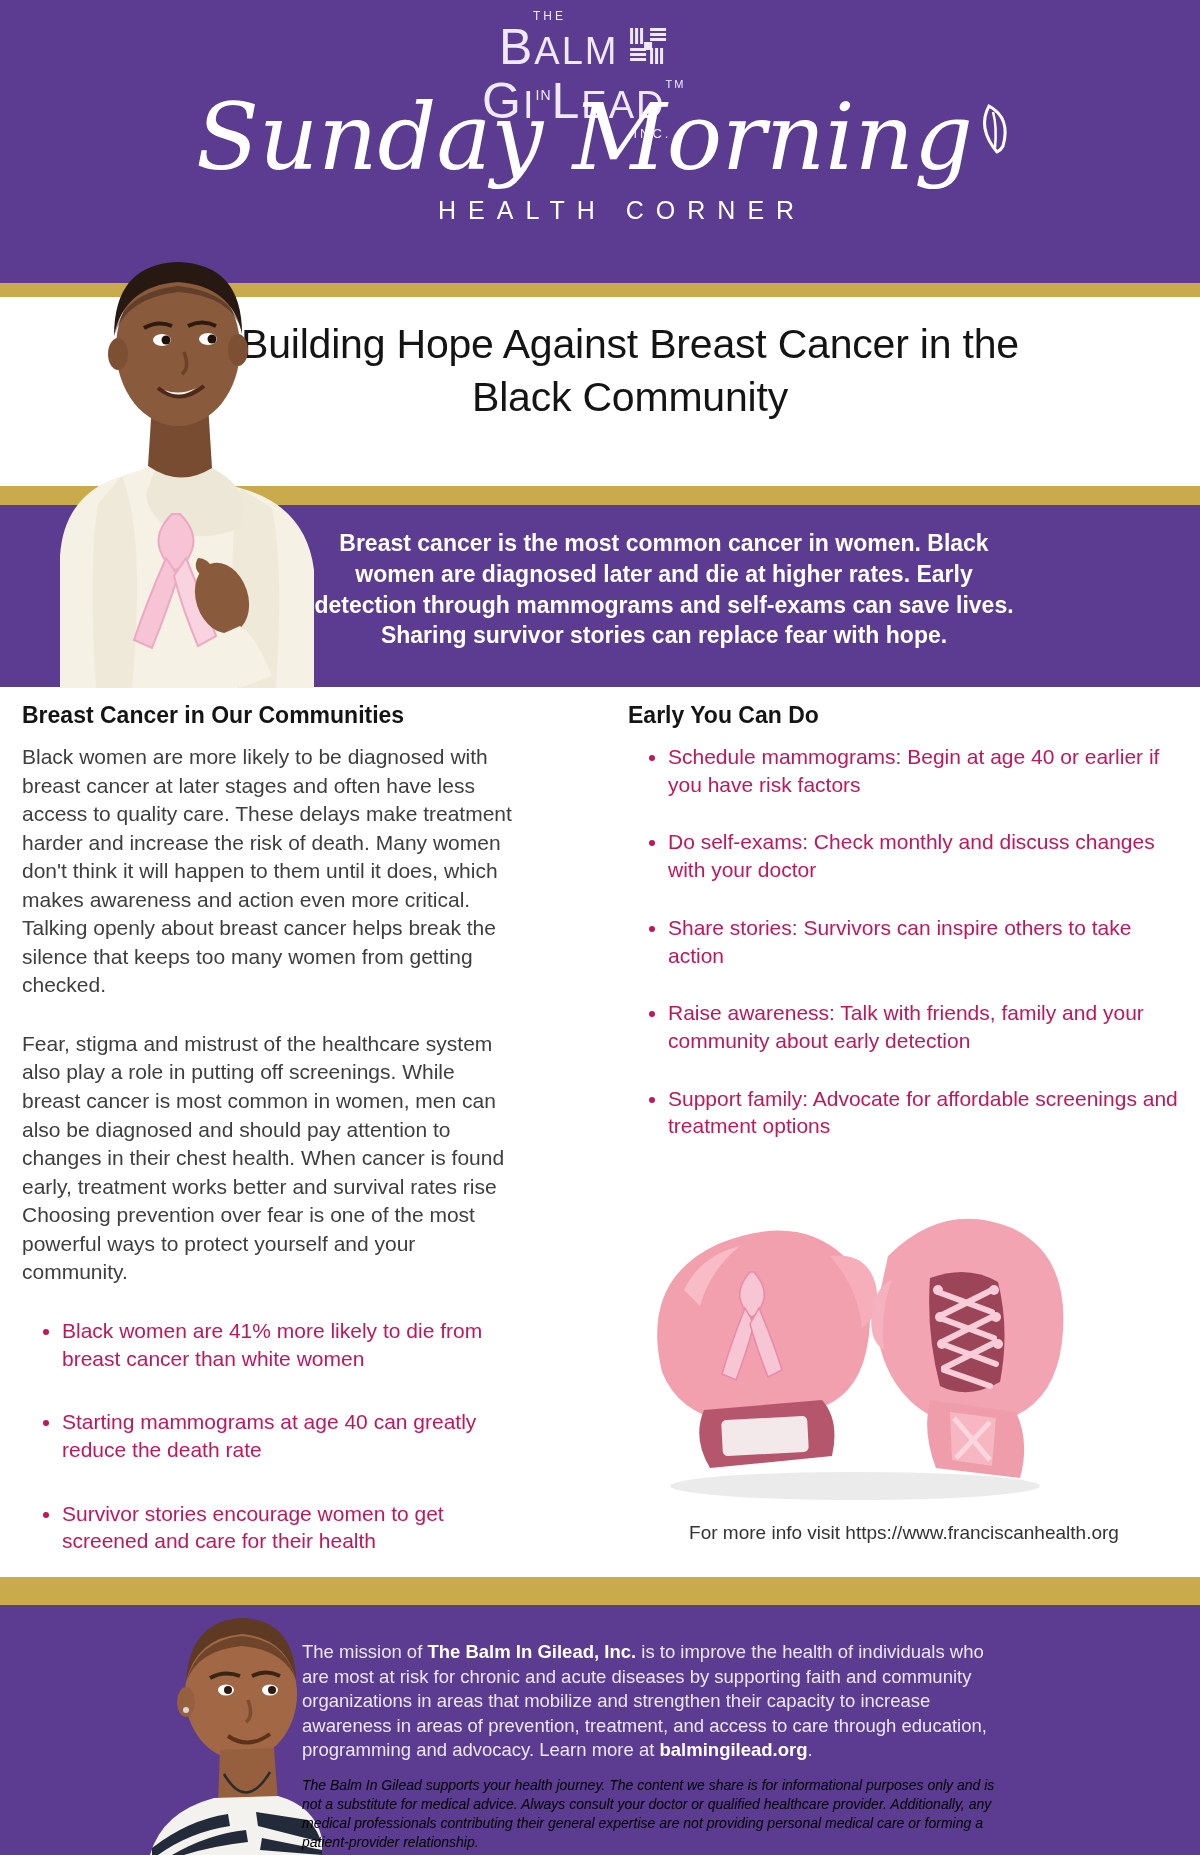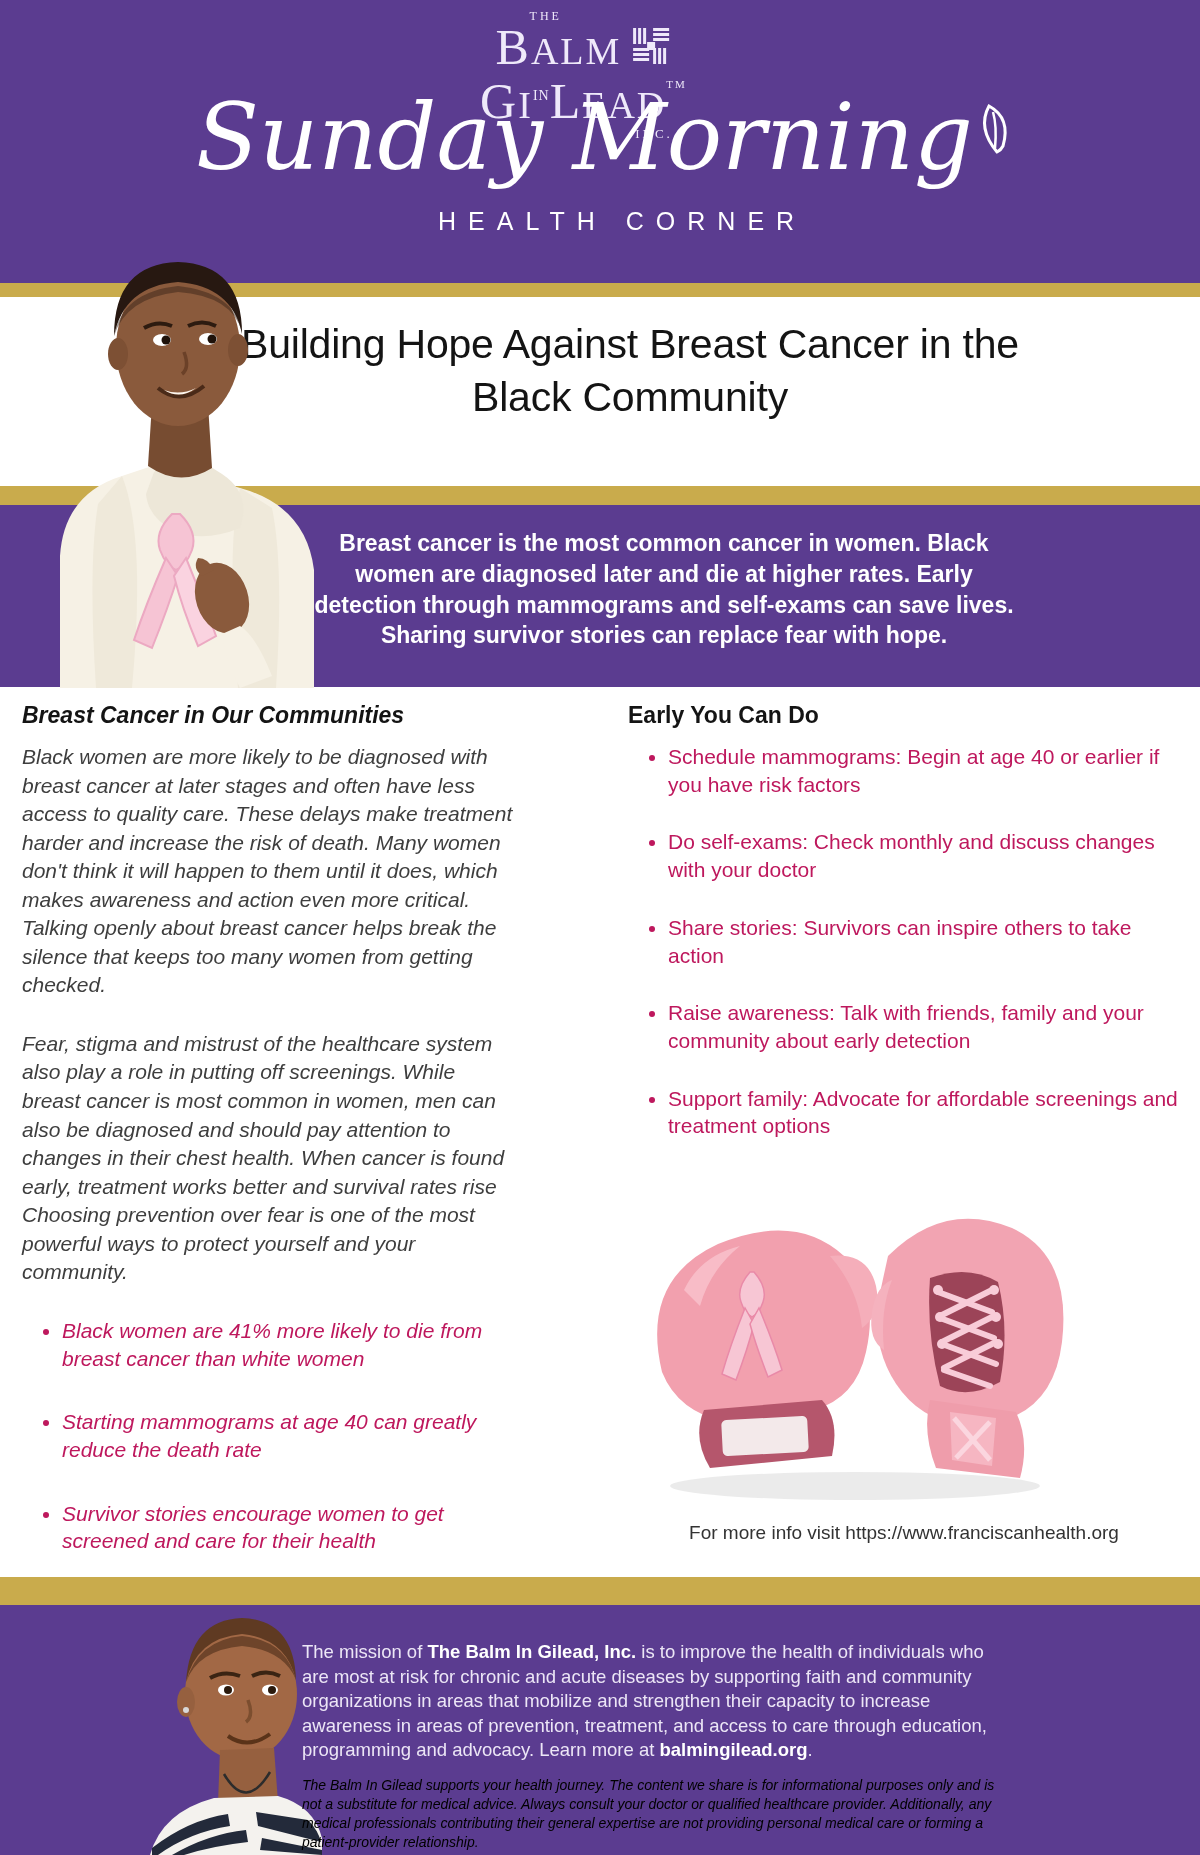"THE" .logo { font-family: Liberation Serif, serif -> Liberation Sans, sans-serif }
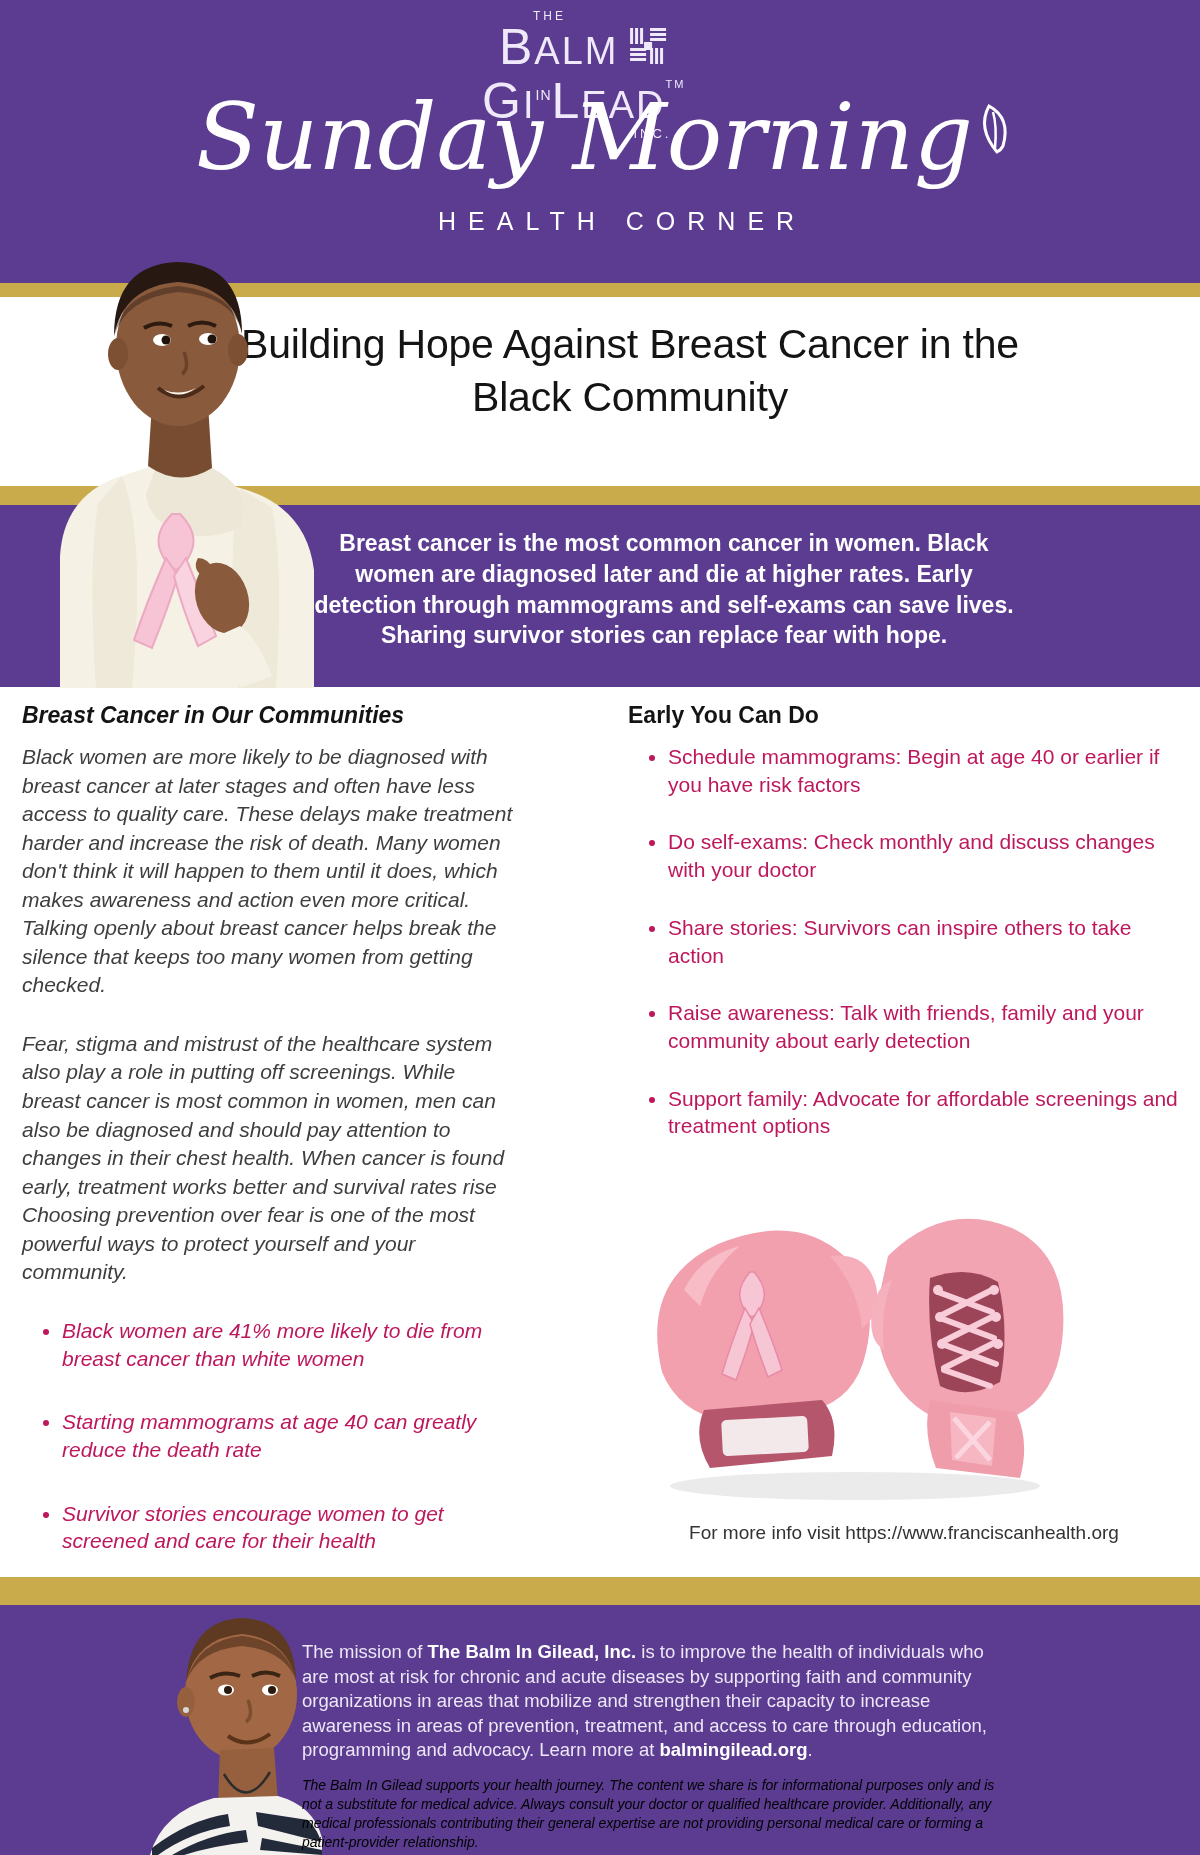"HEALTH CORNER" .health-corner { top: 207px -> 196px }
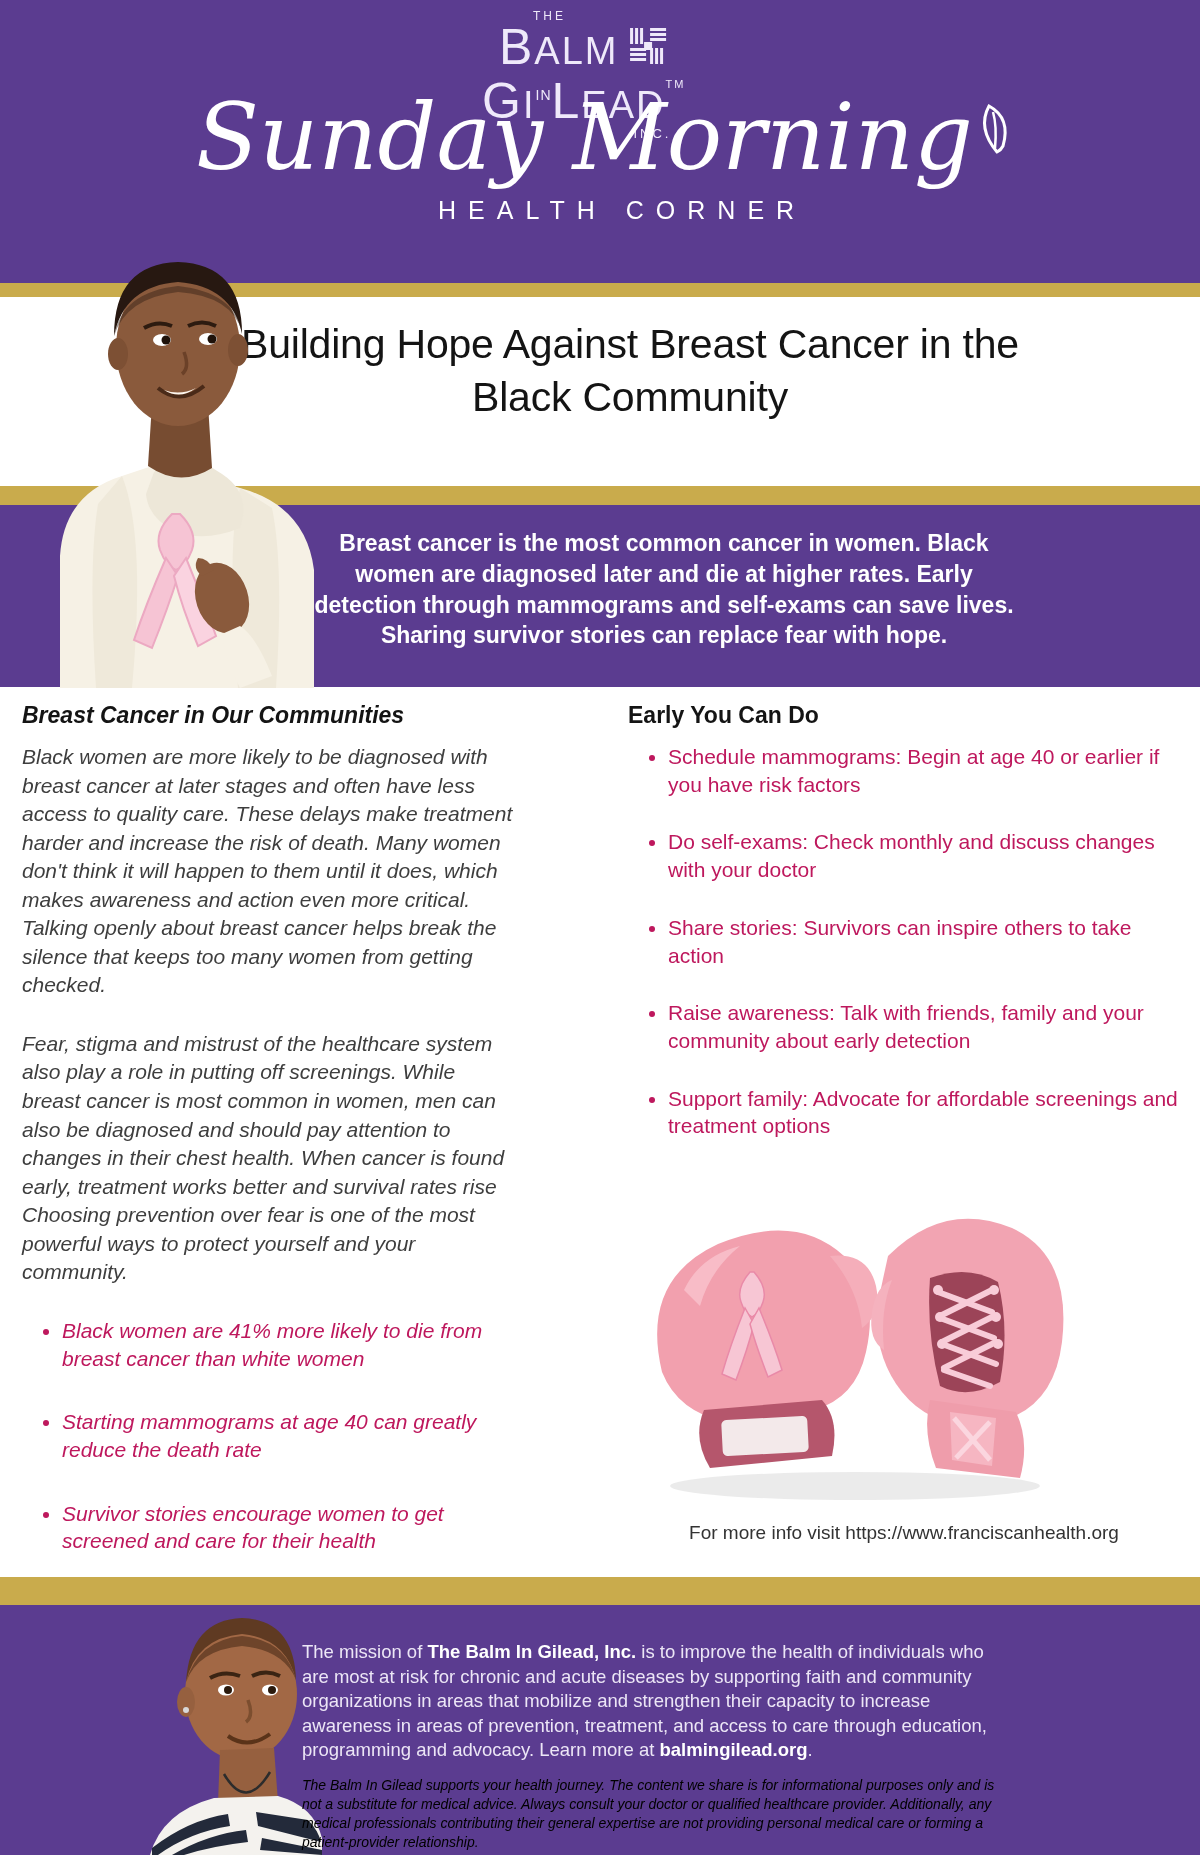"Breast Cancer in Our Communities" .col-left { font-style: italic -> none }
